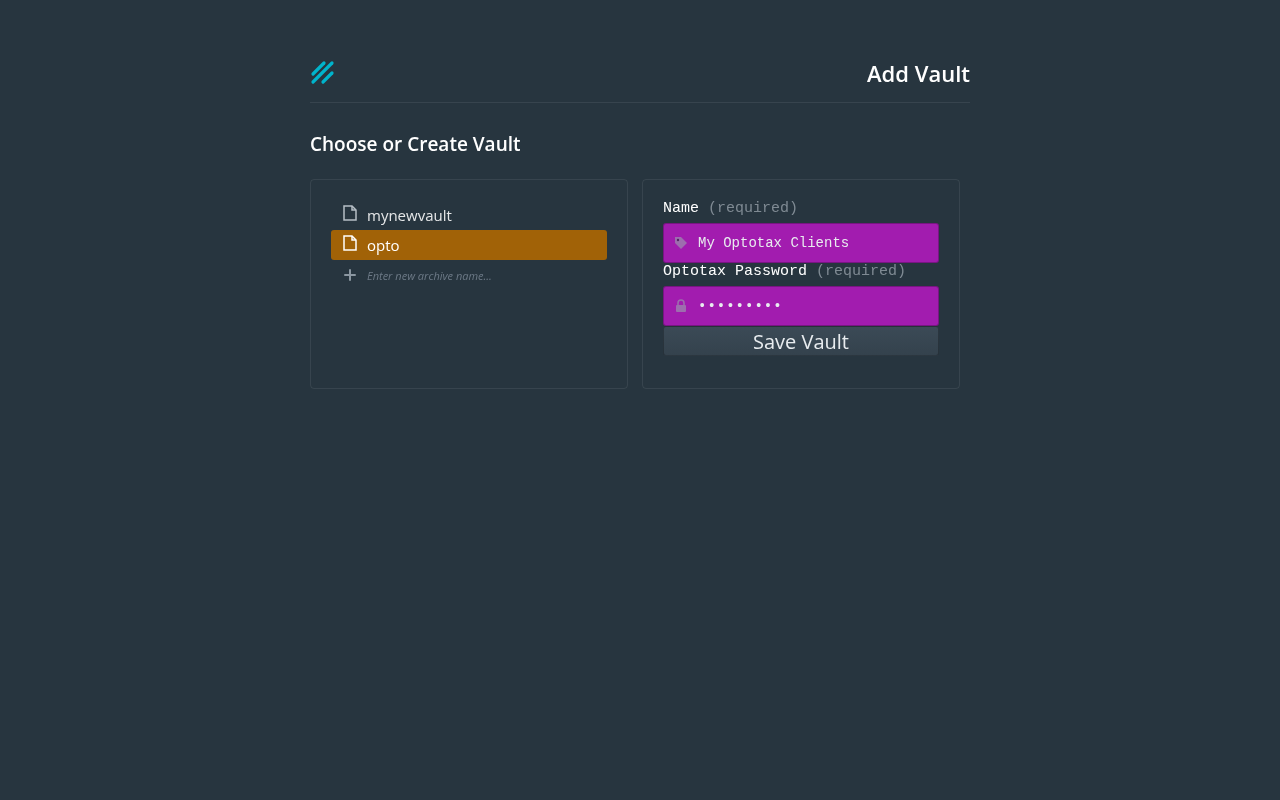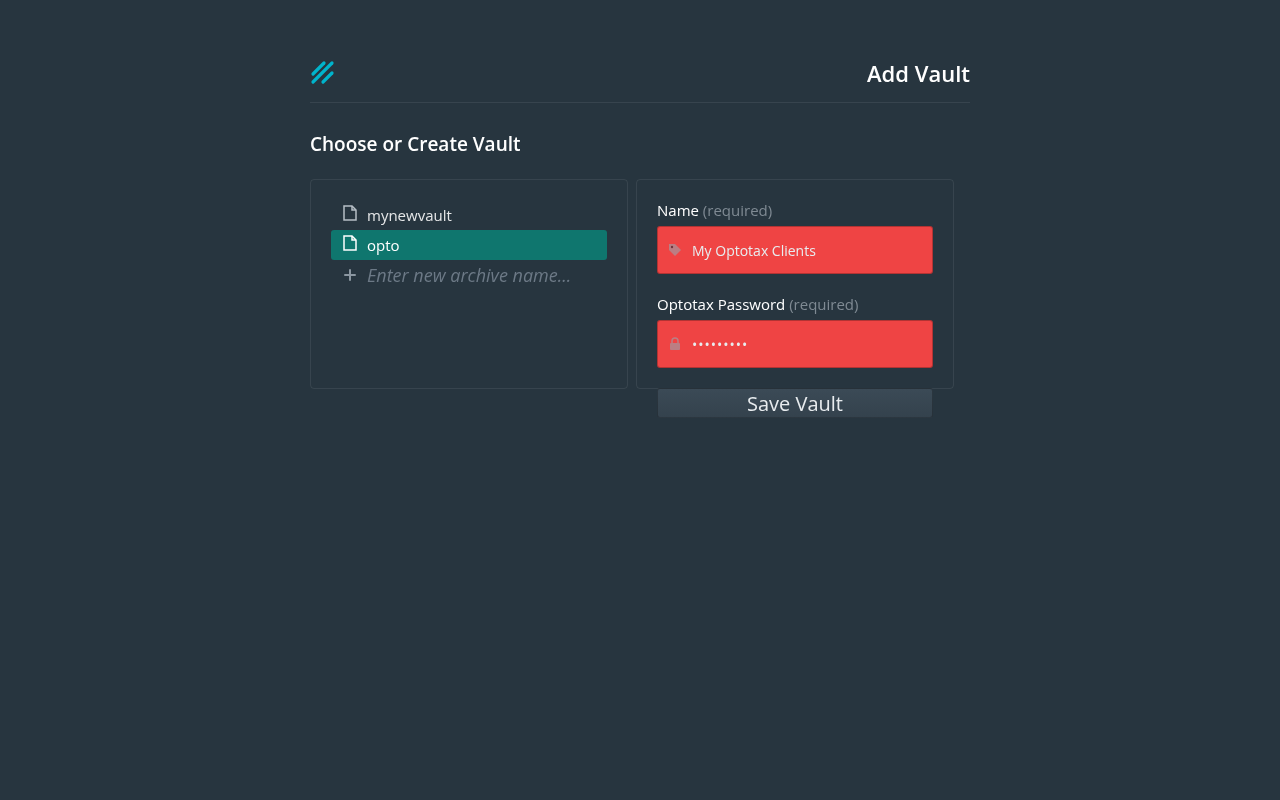"mynewvault" .panels { gap: 8px -> 14px }
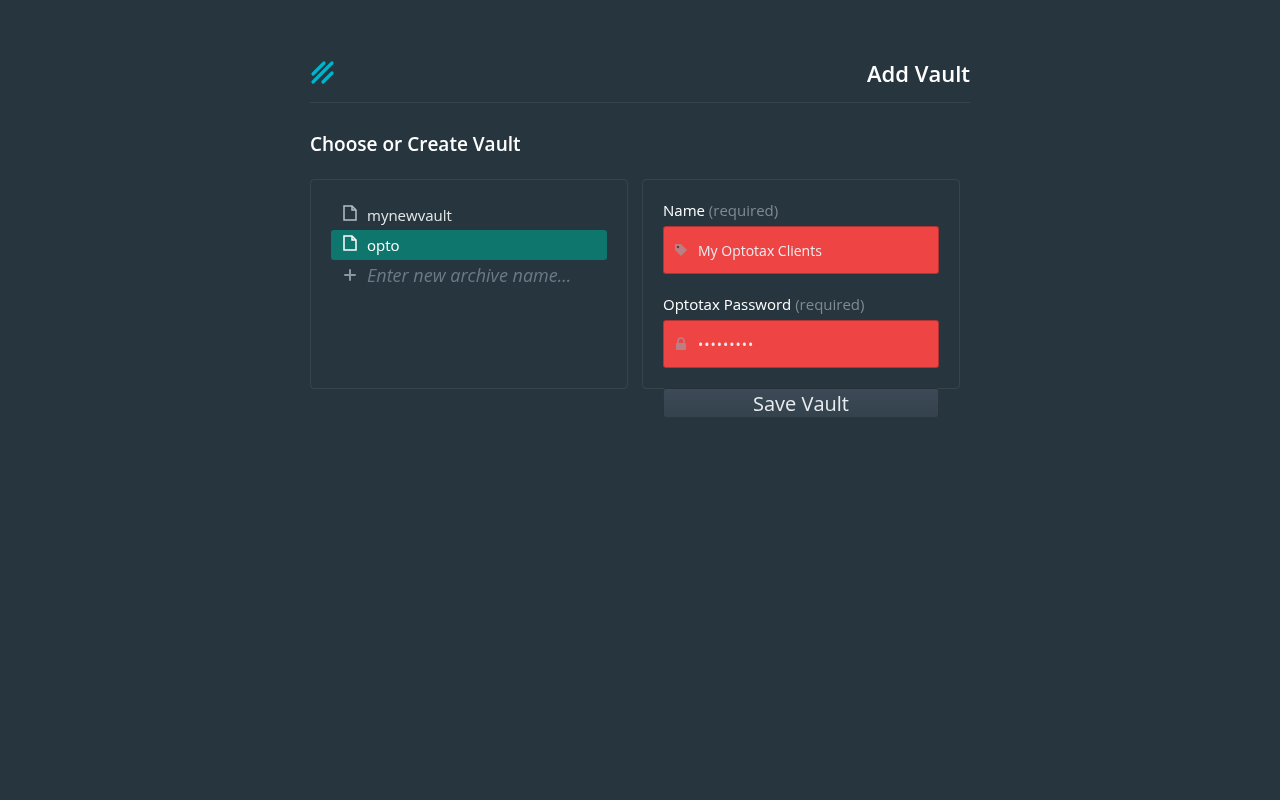"Name (required)" .form-group { font-family: none -> Liberation Mono, monospace; margin-bottom: 20px -> 0 }
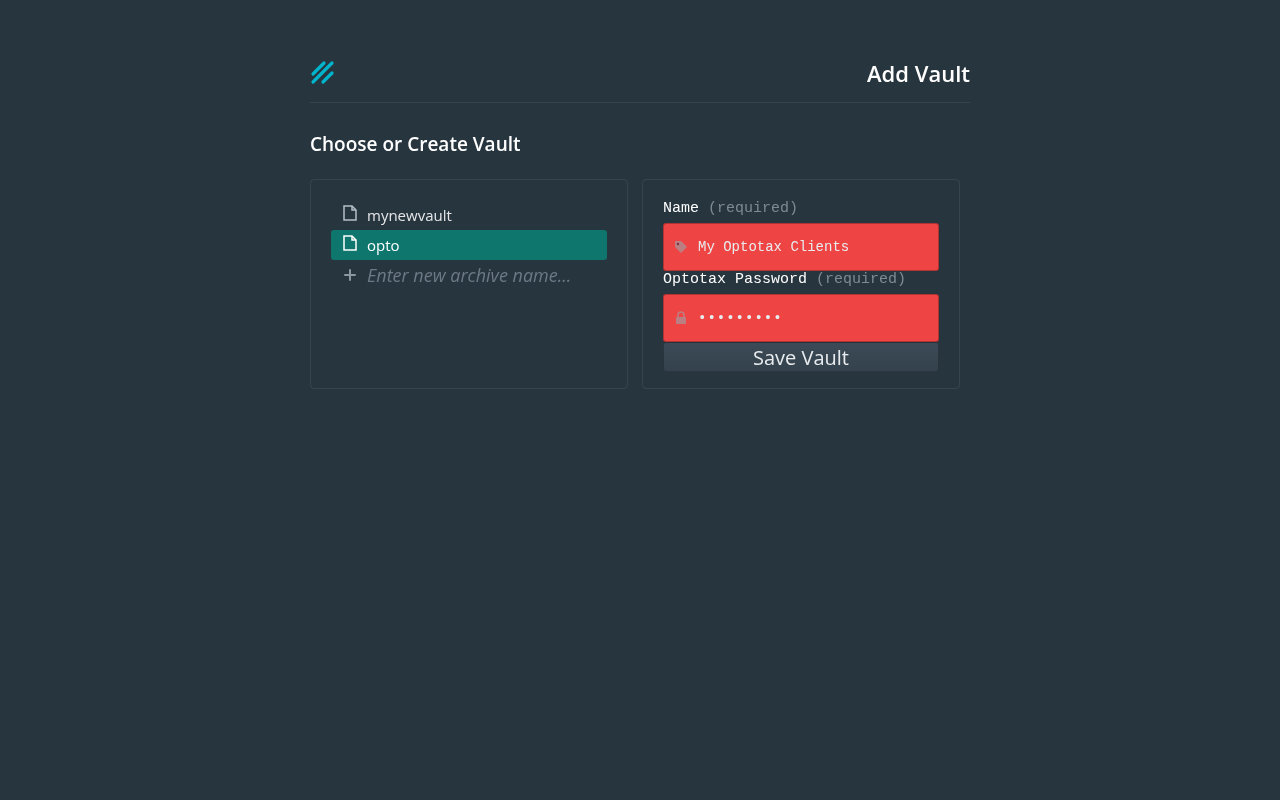"opto" .vault-item.selected { background-color: #0f766e -> #a16207 }
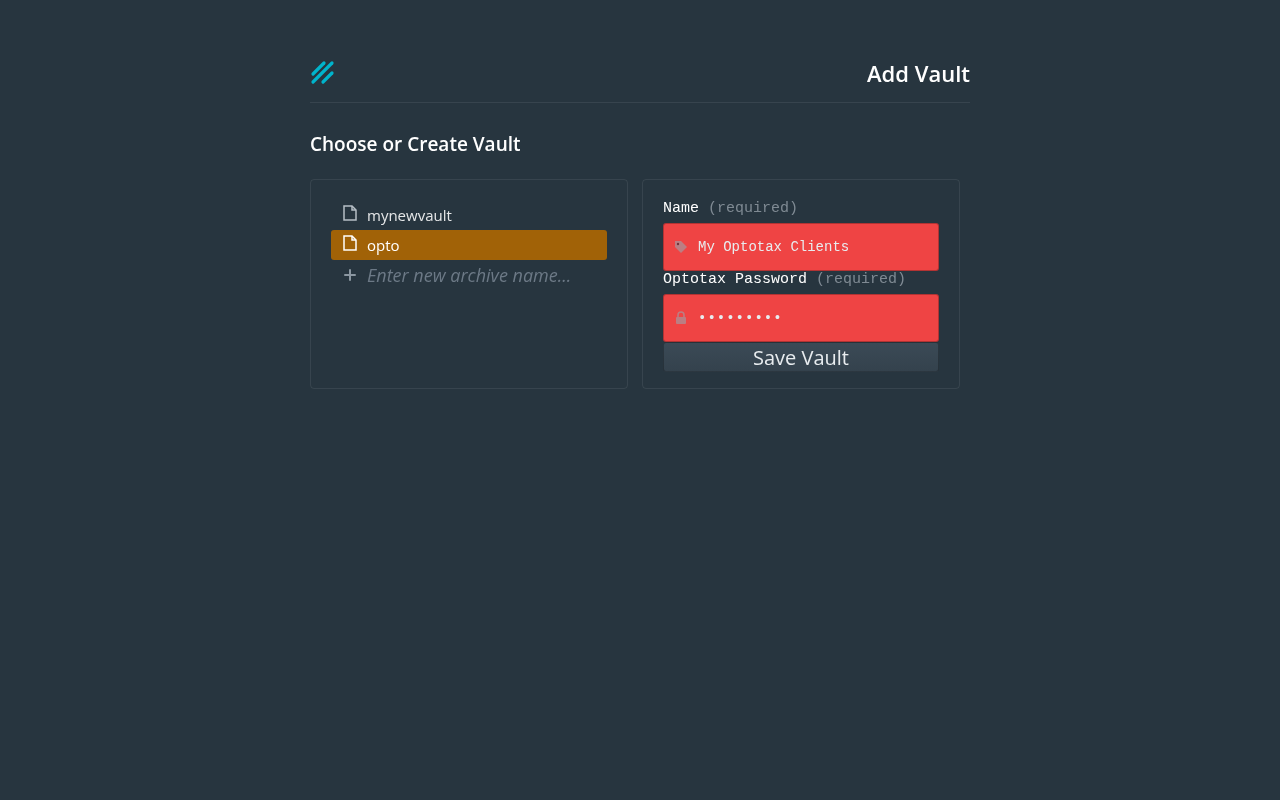"My Optotax Clients" .input-wrap { background-color: #ef4444 -> #a21caf; height: 48px -> 40px }
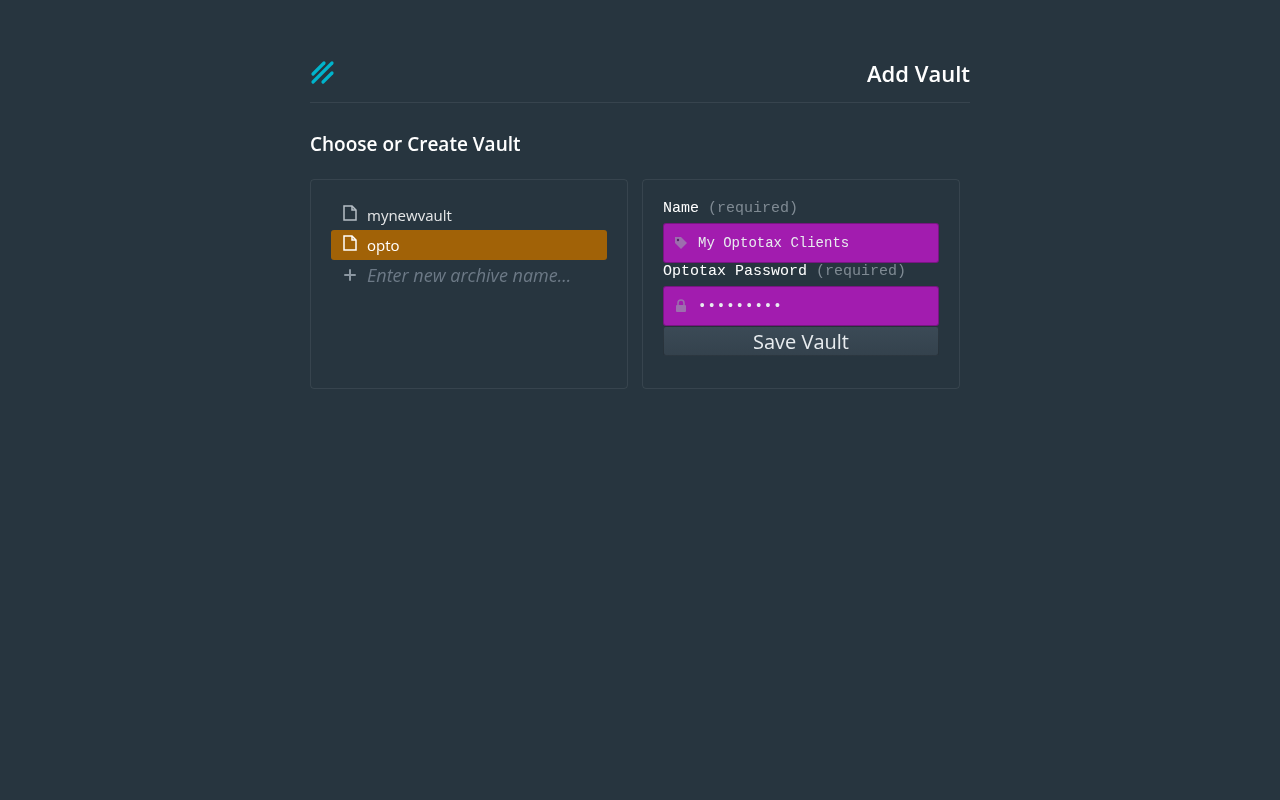"Enter new archive name..." .vault-new input { font-size: 18px -> 11px }
